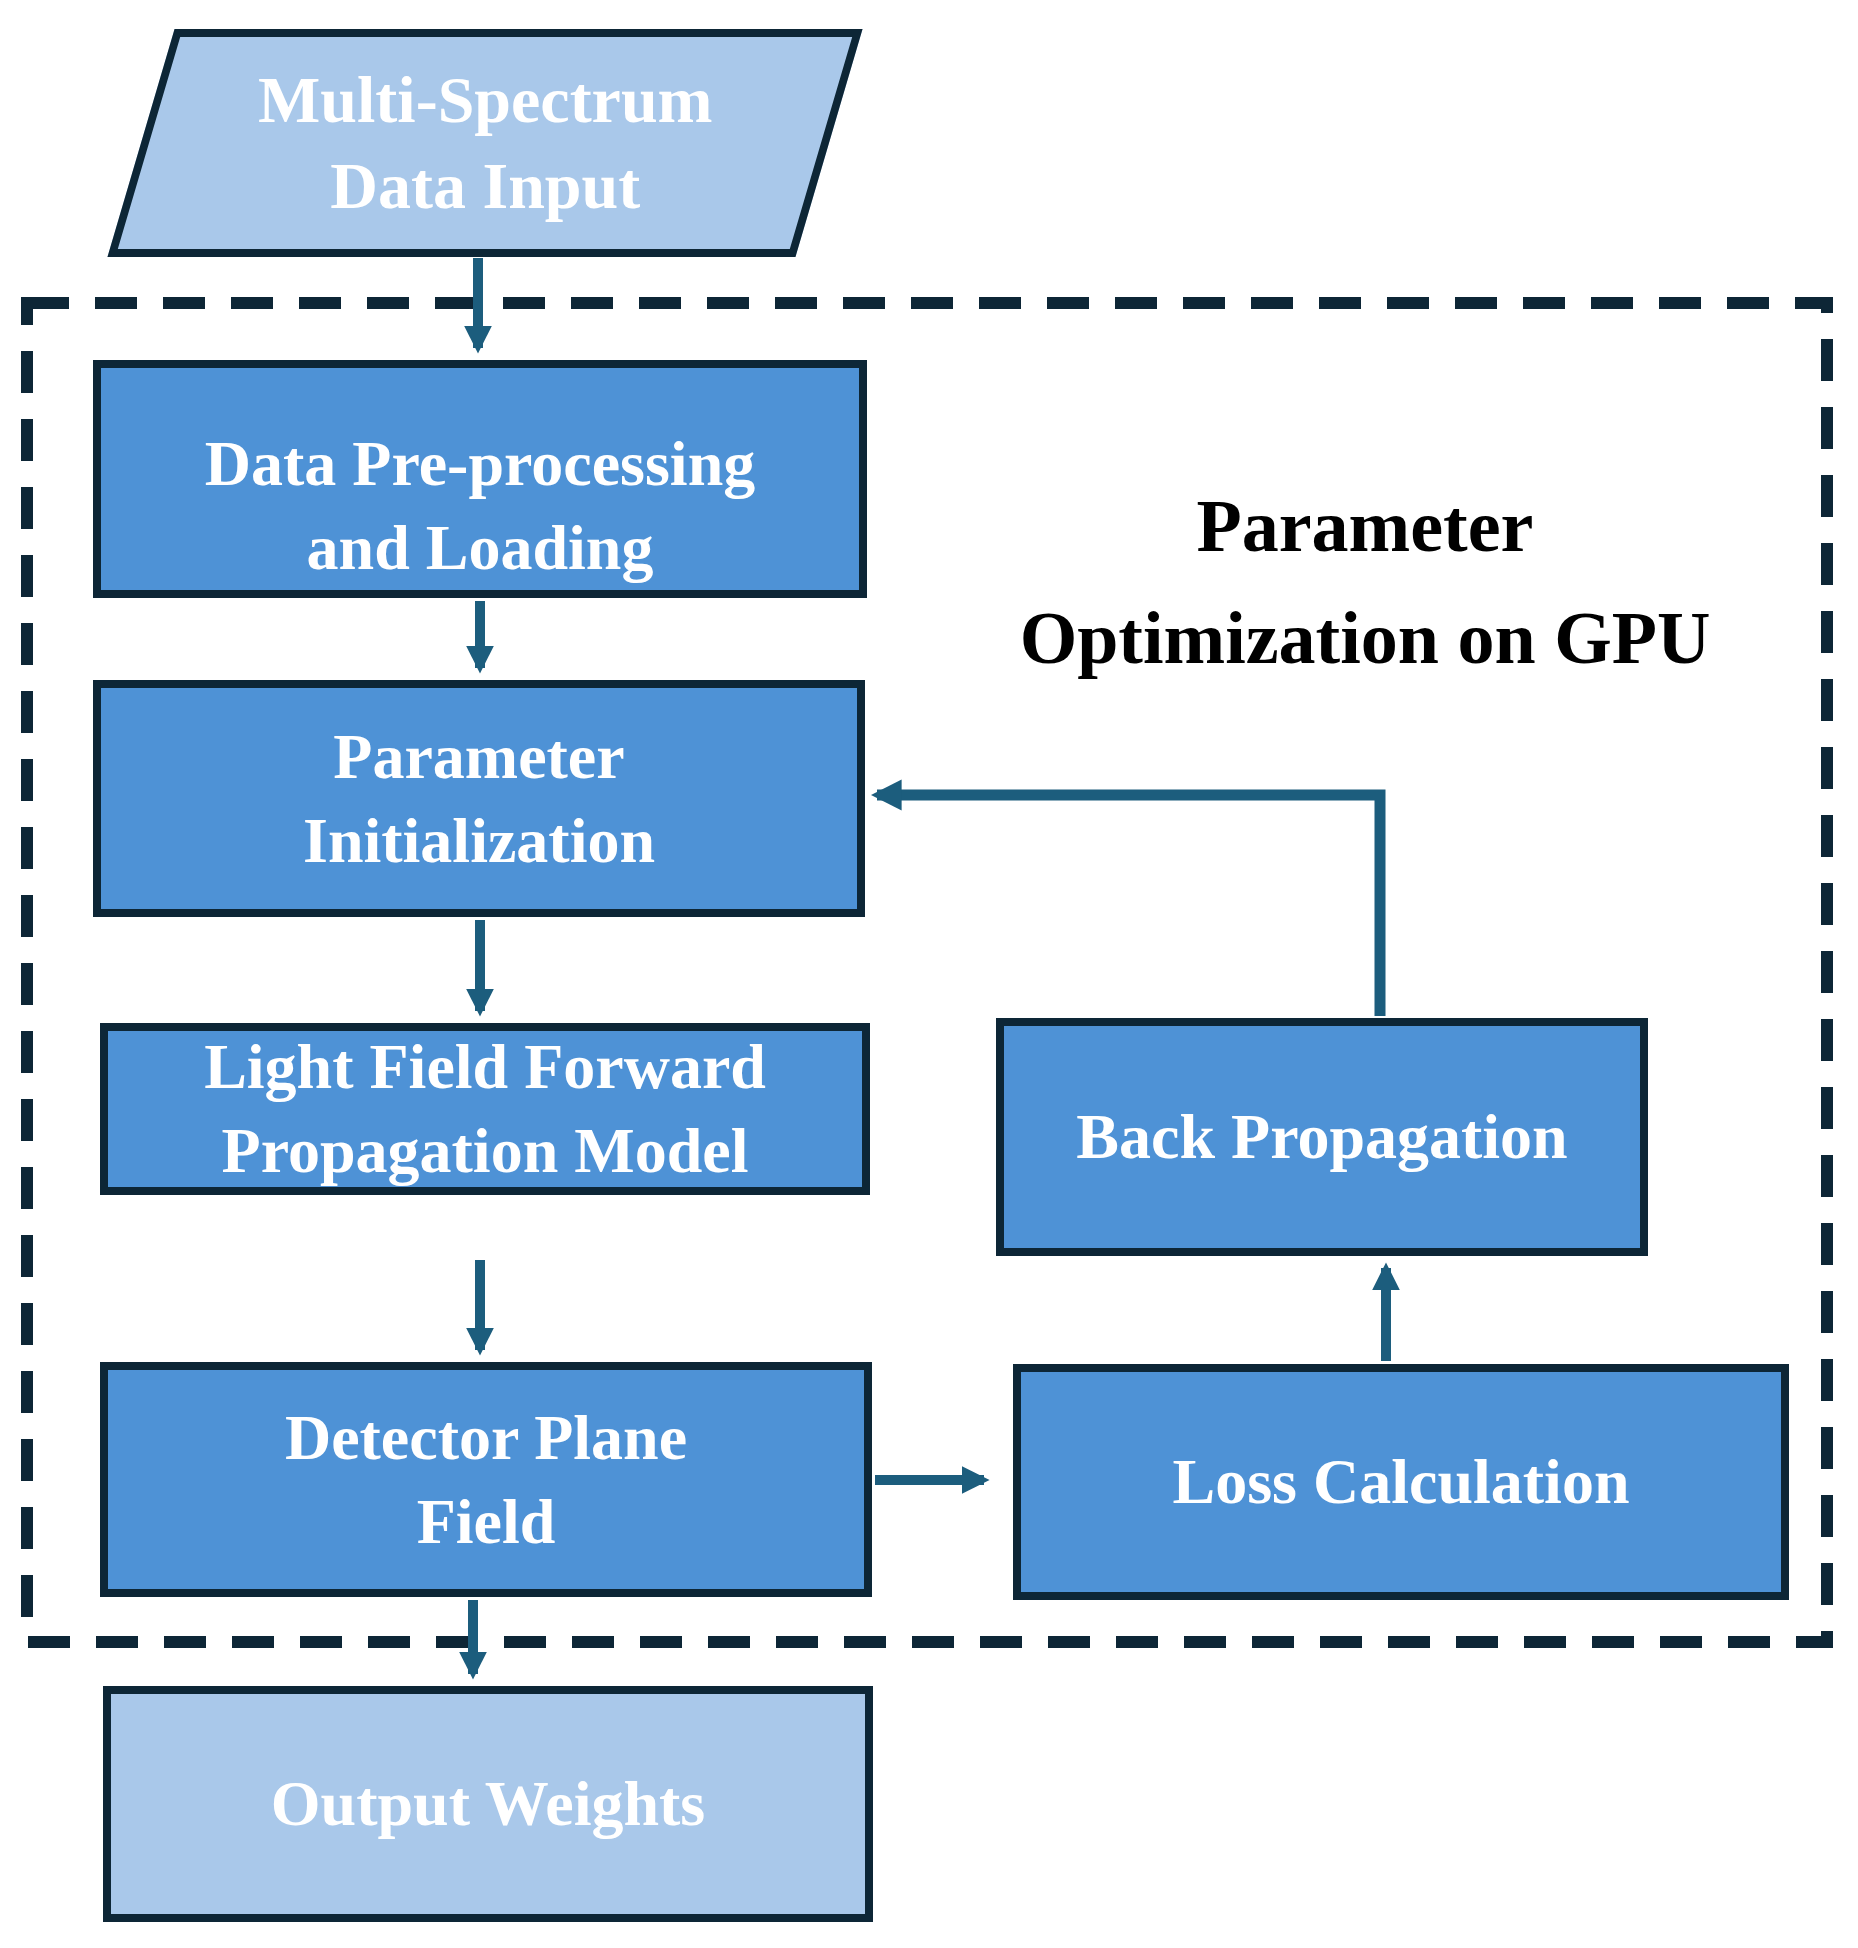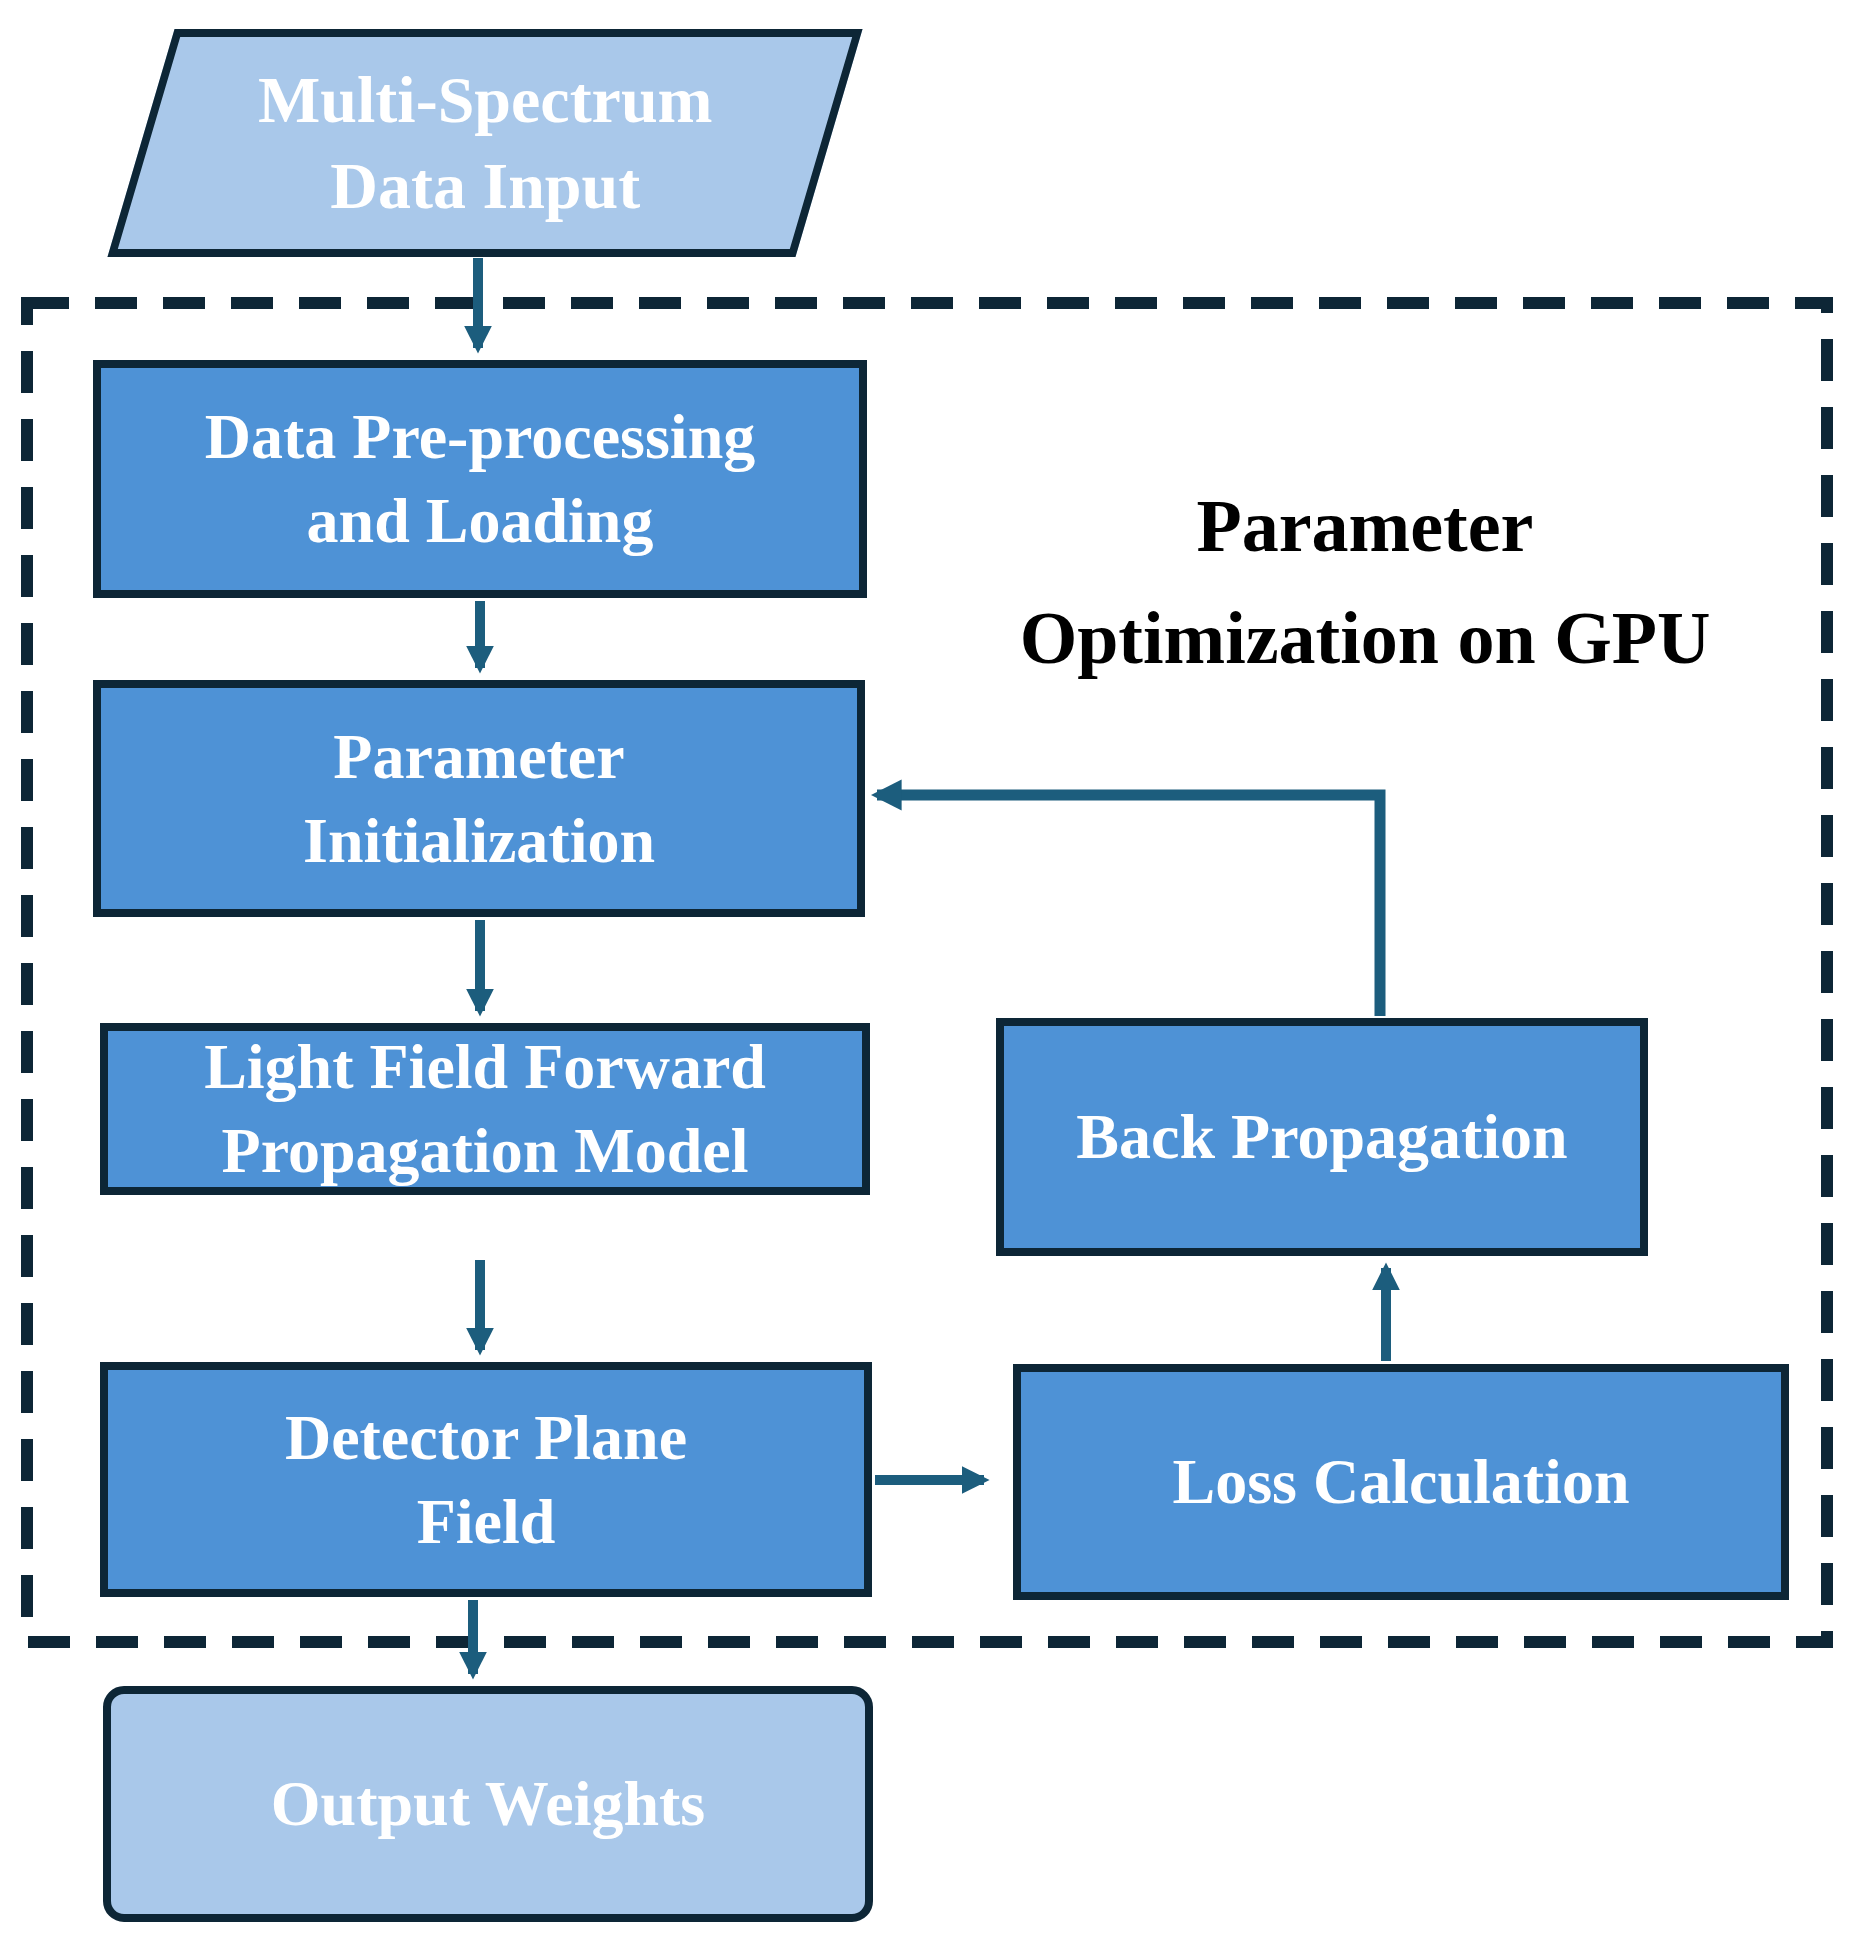"Data Pre-processing" div.node { align-items: none -> flex-end }
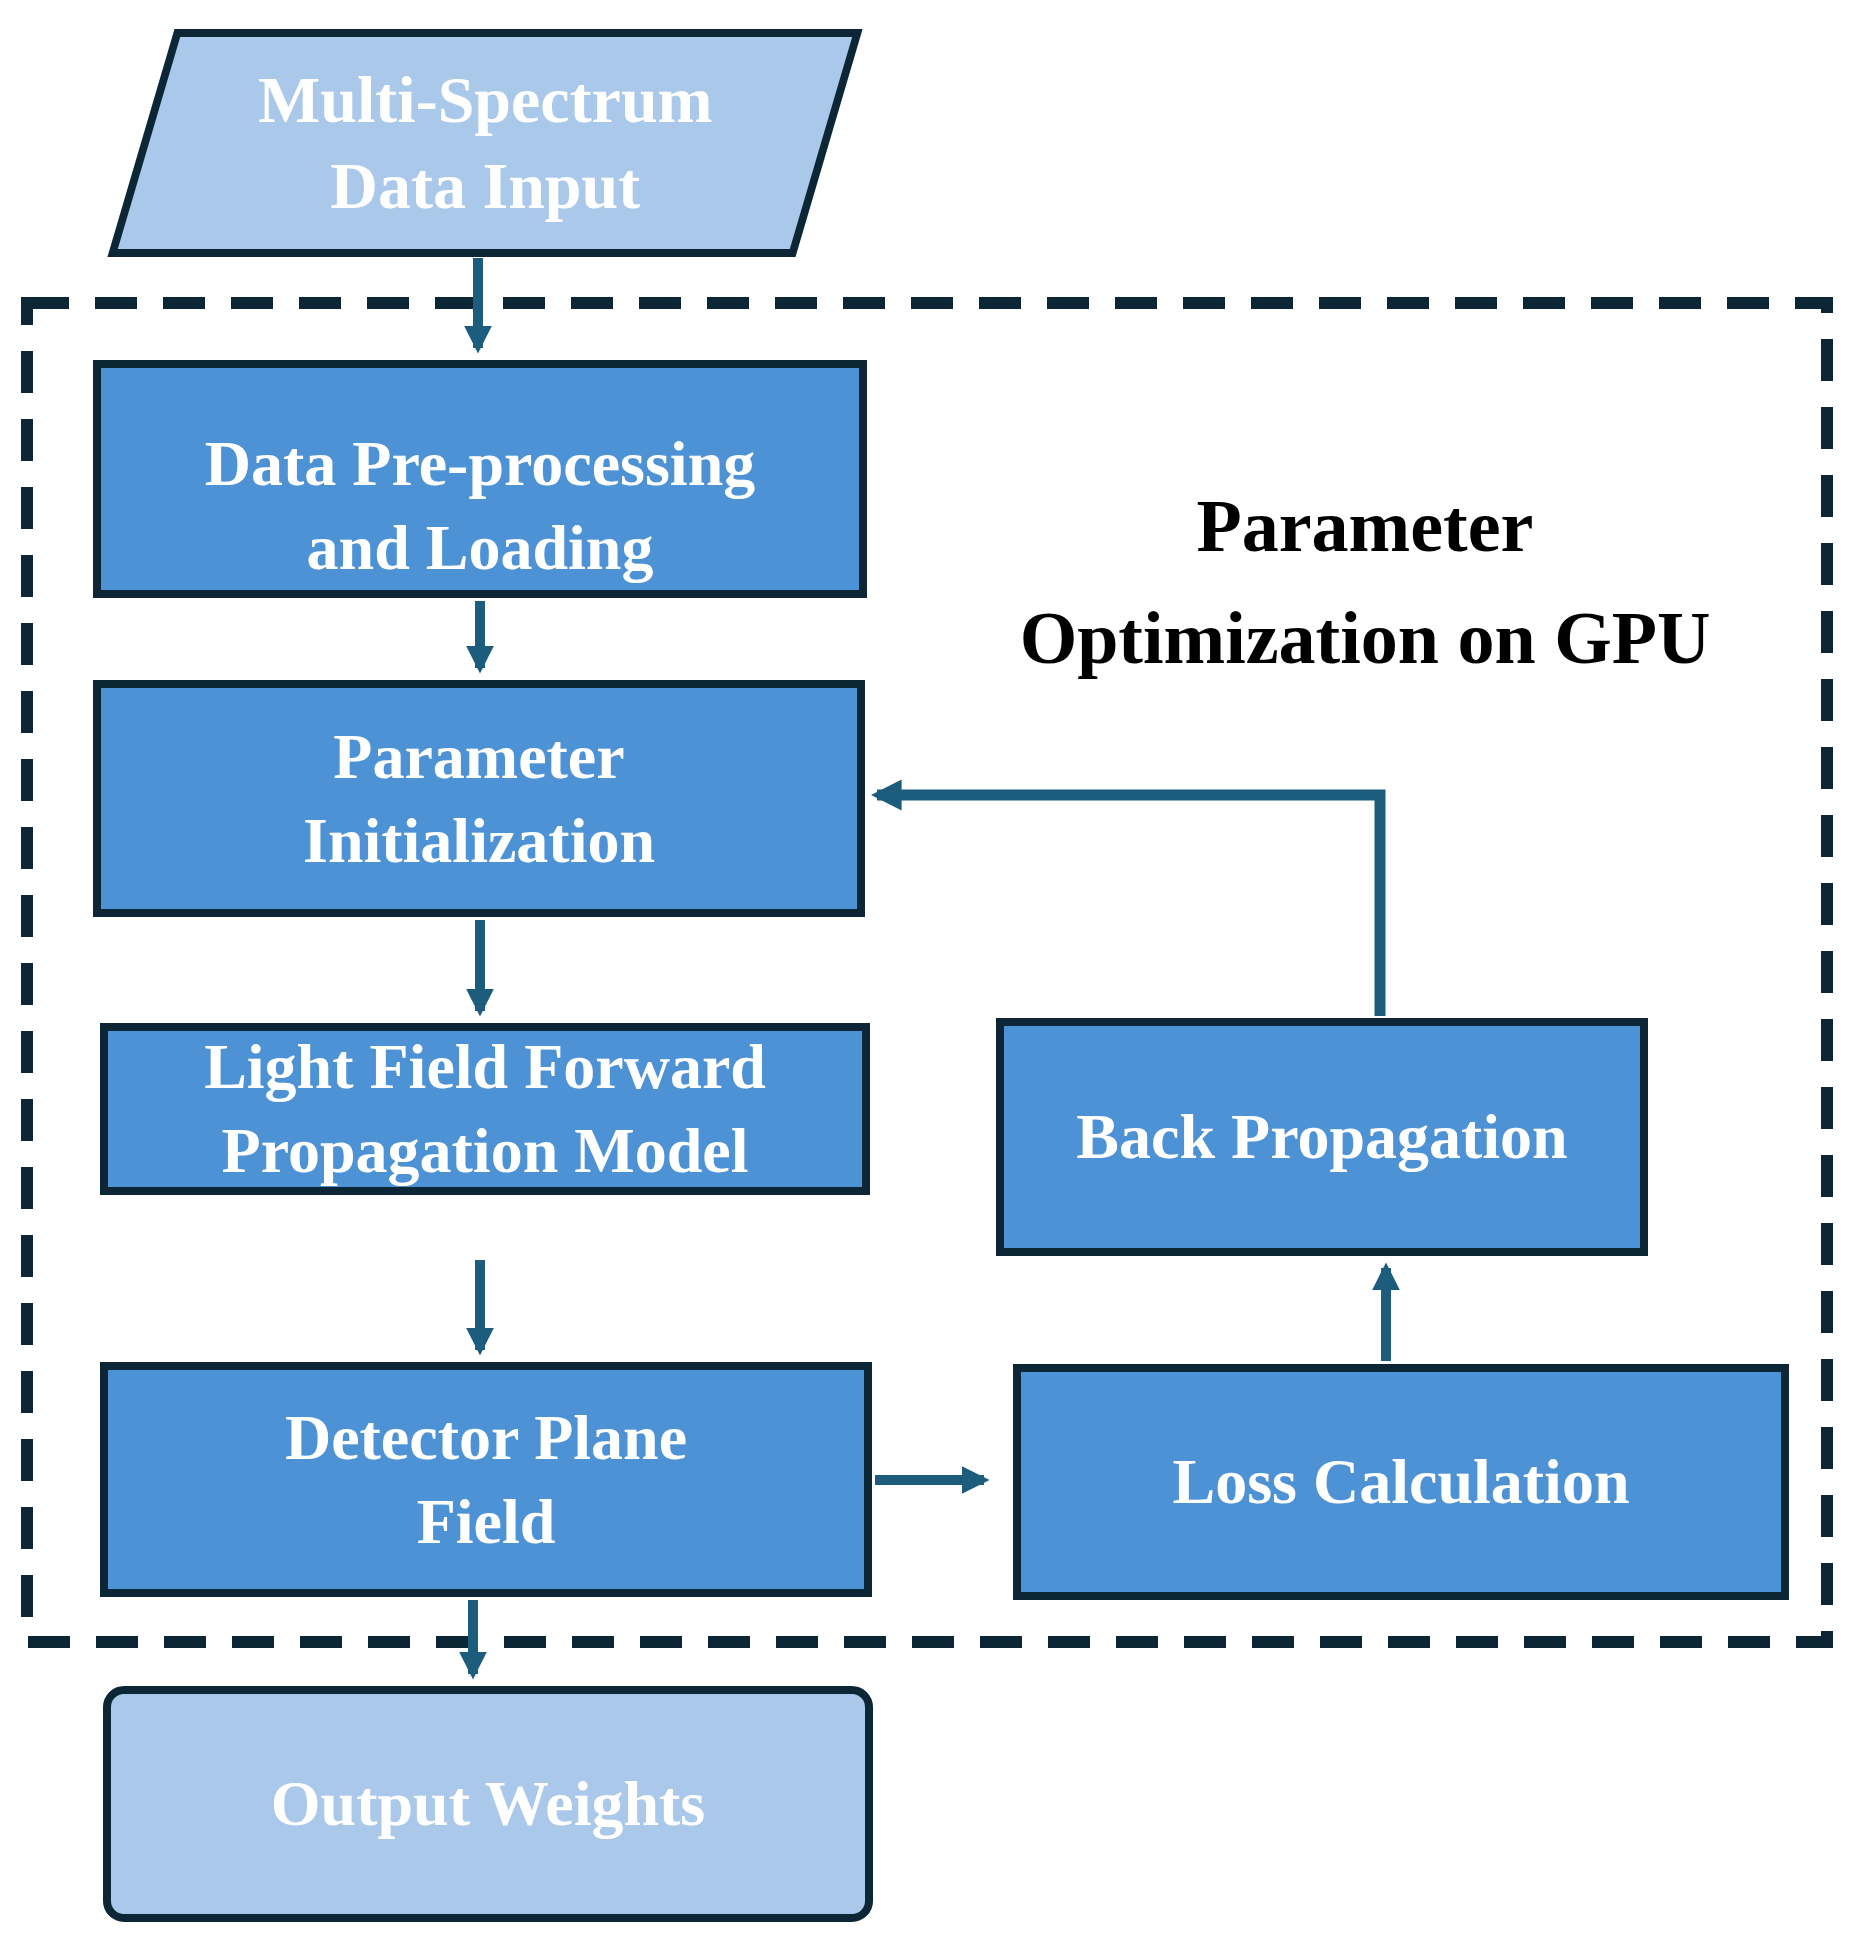"Output Weights" div.node { border-radius: 21px -> none }
